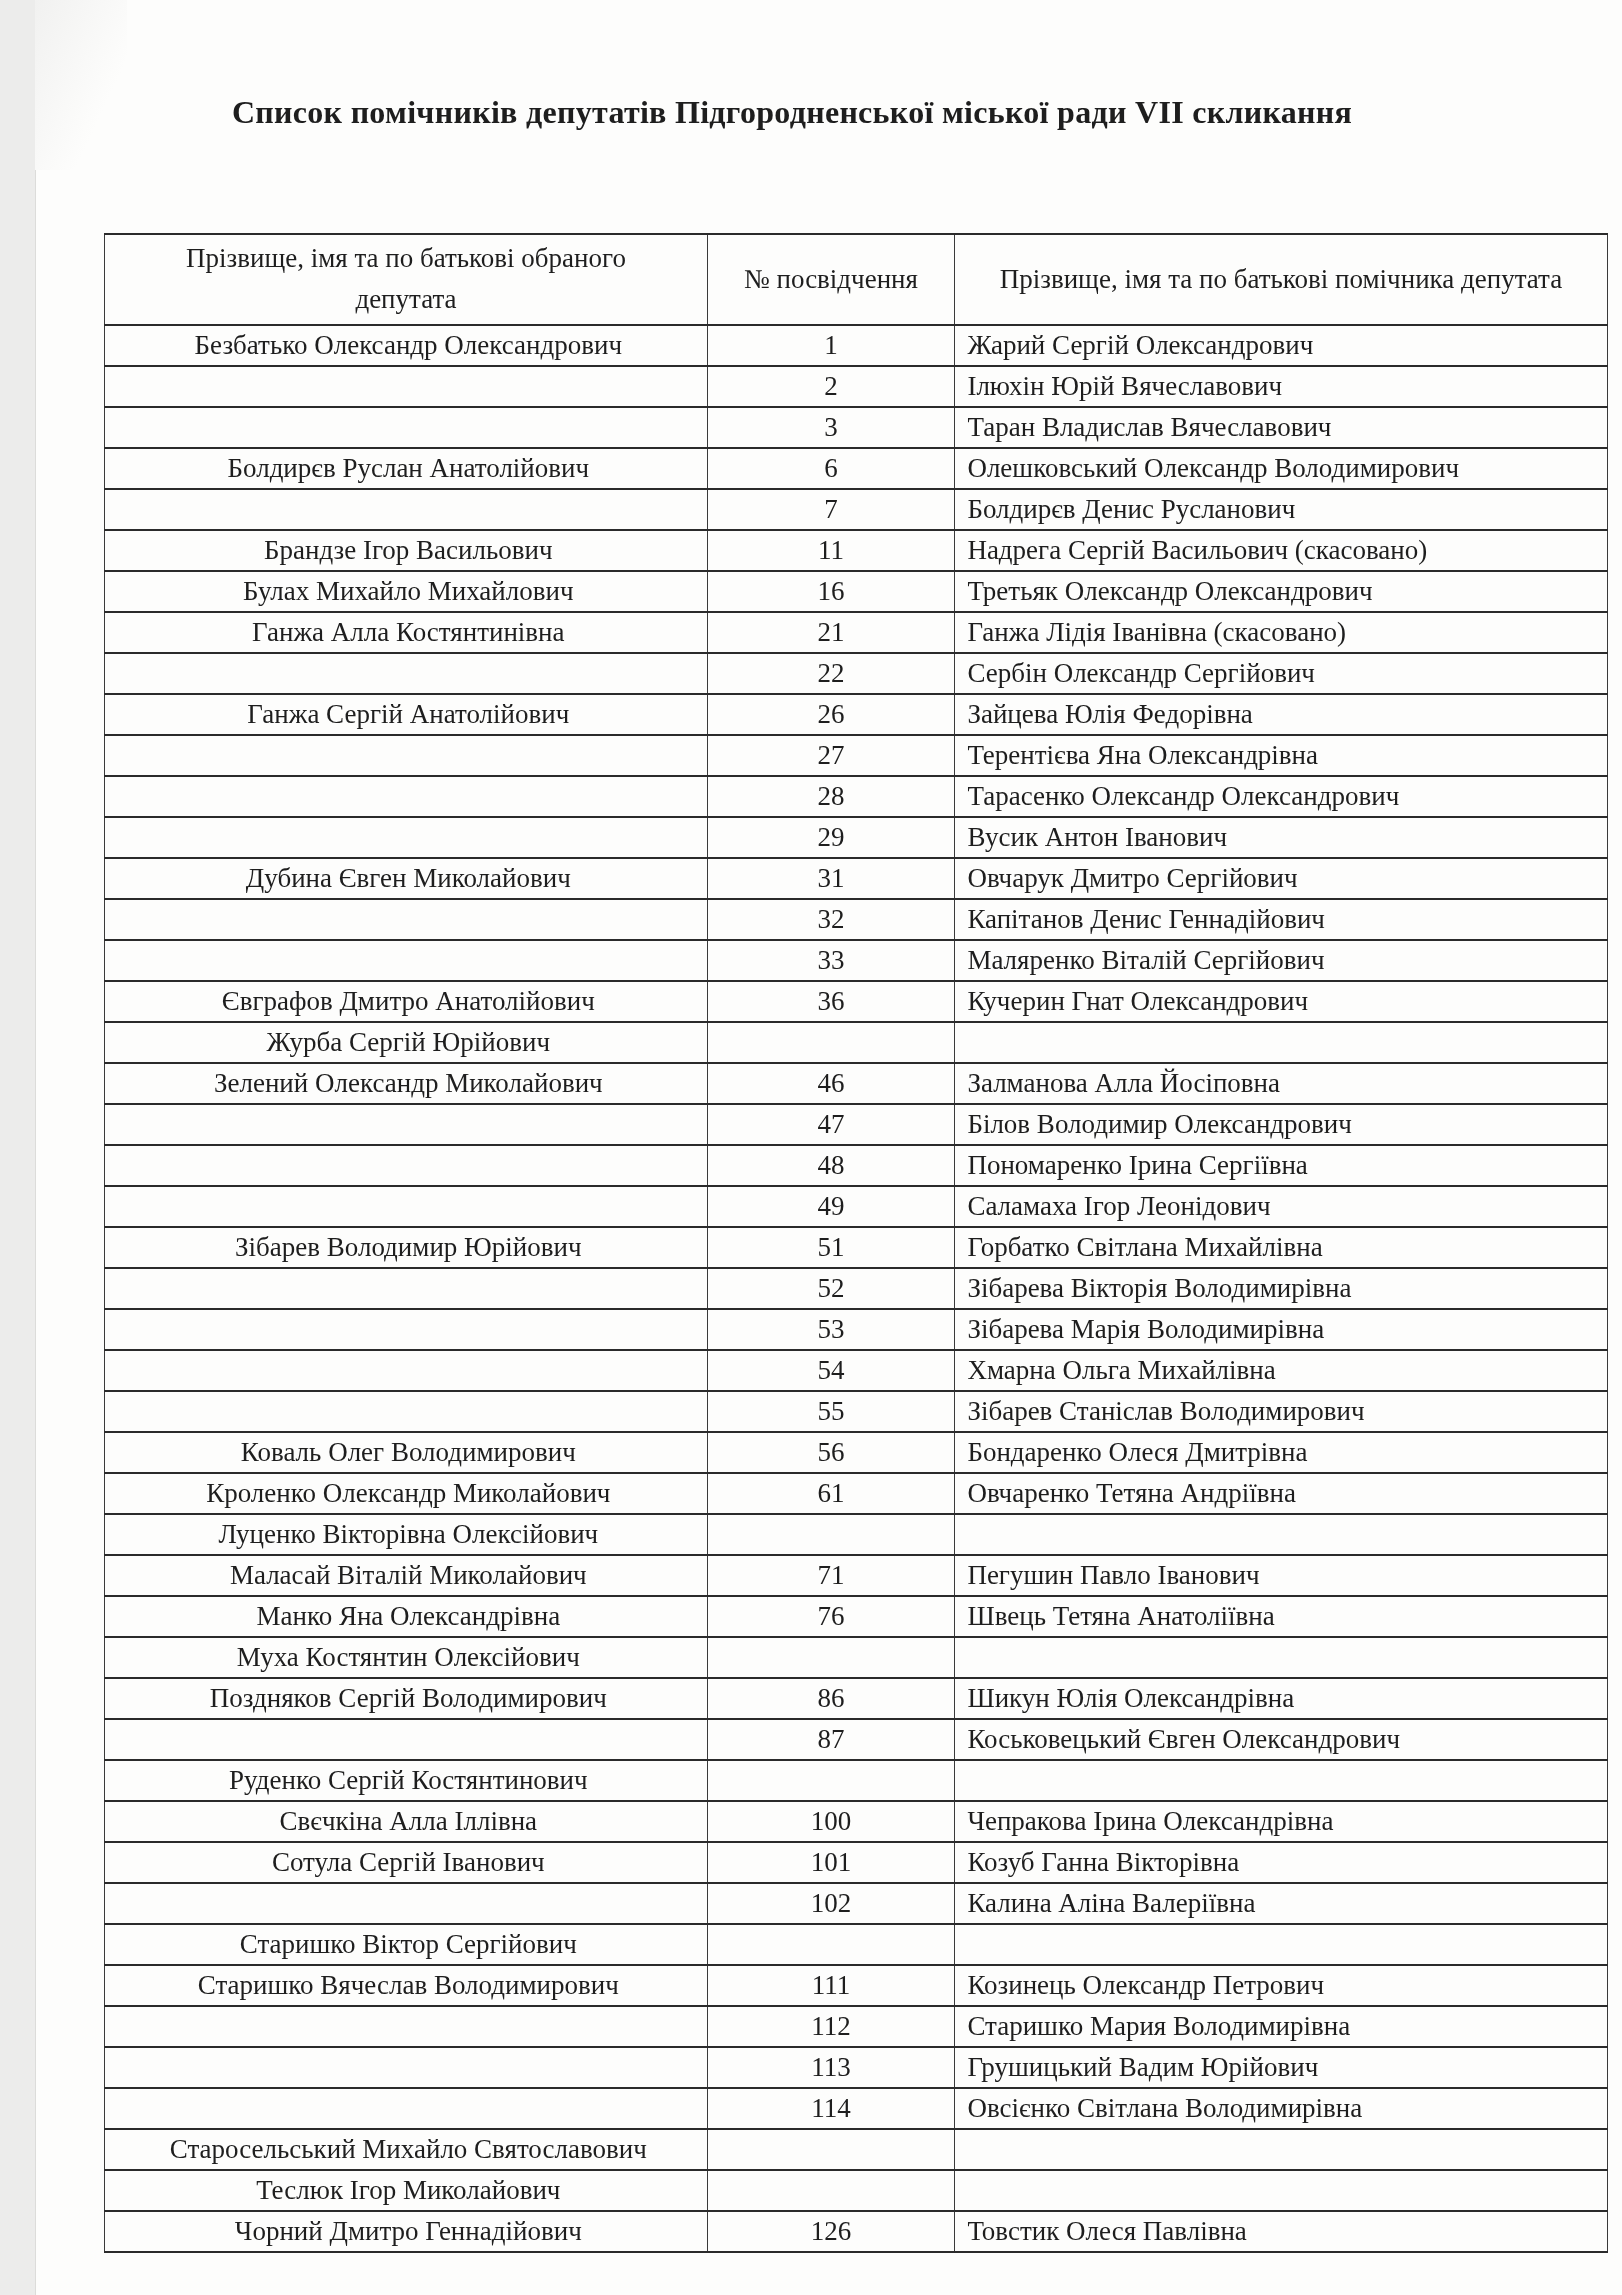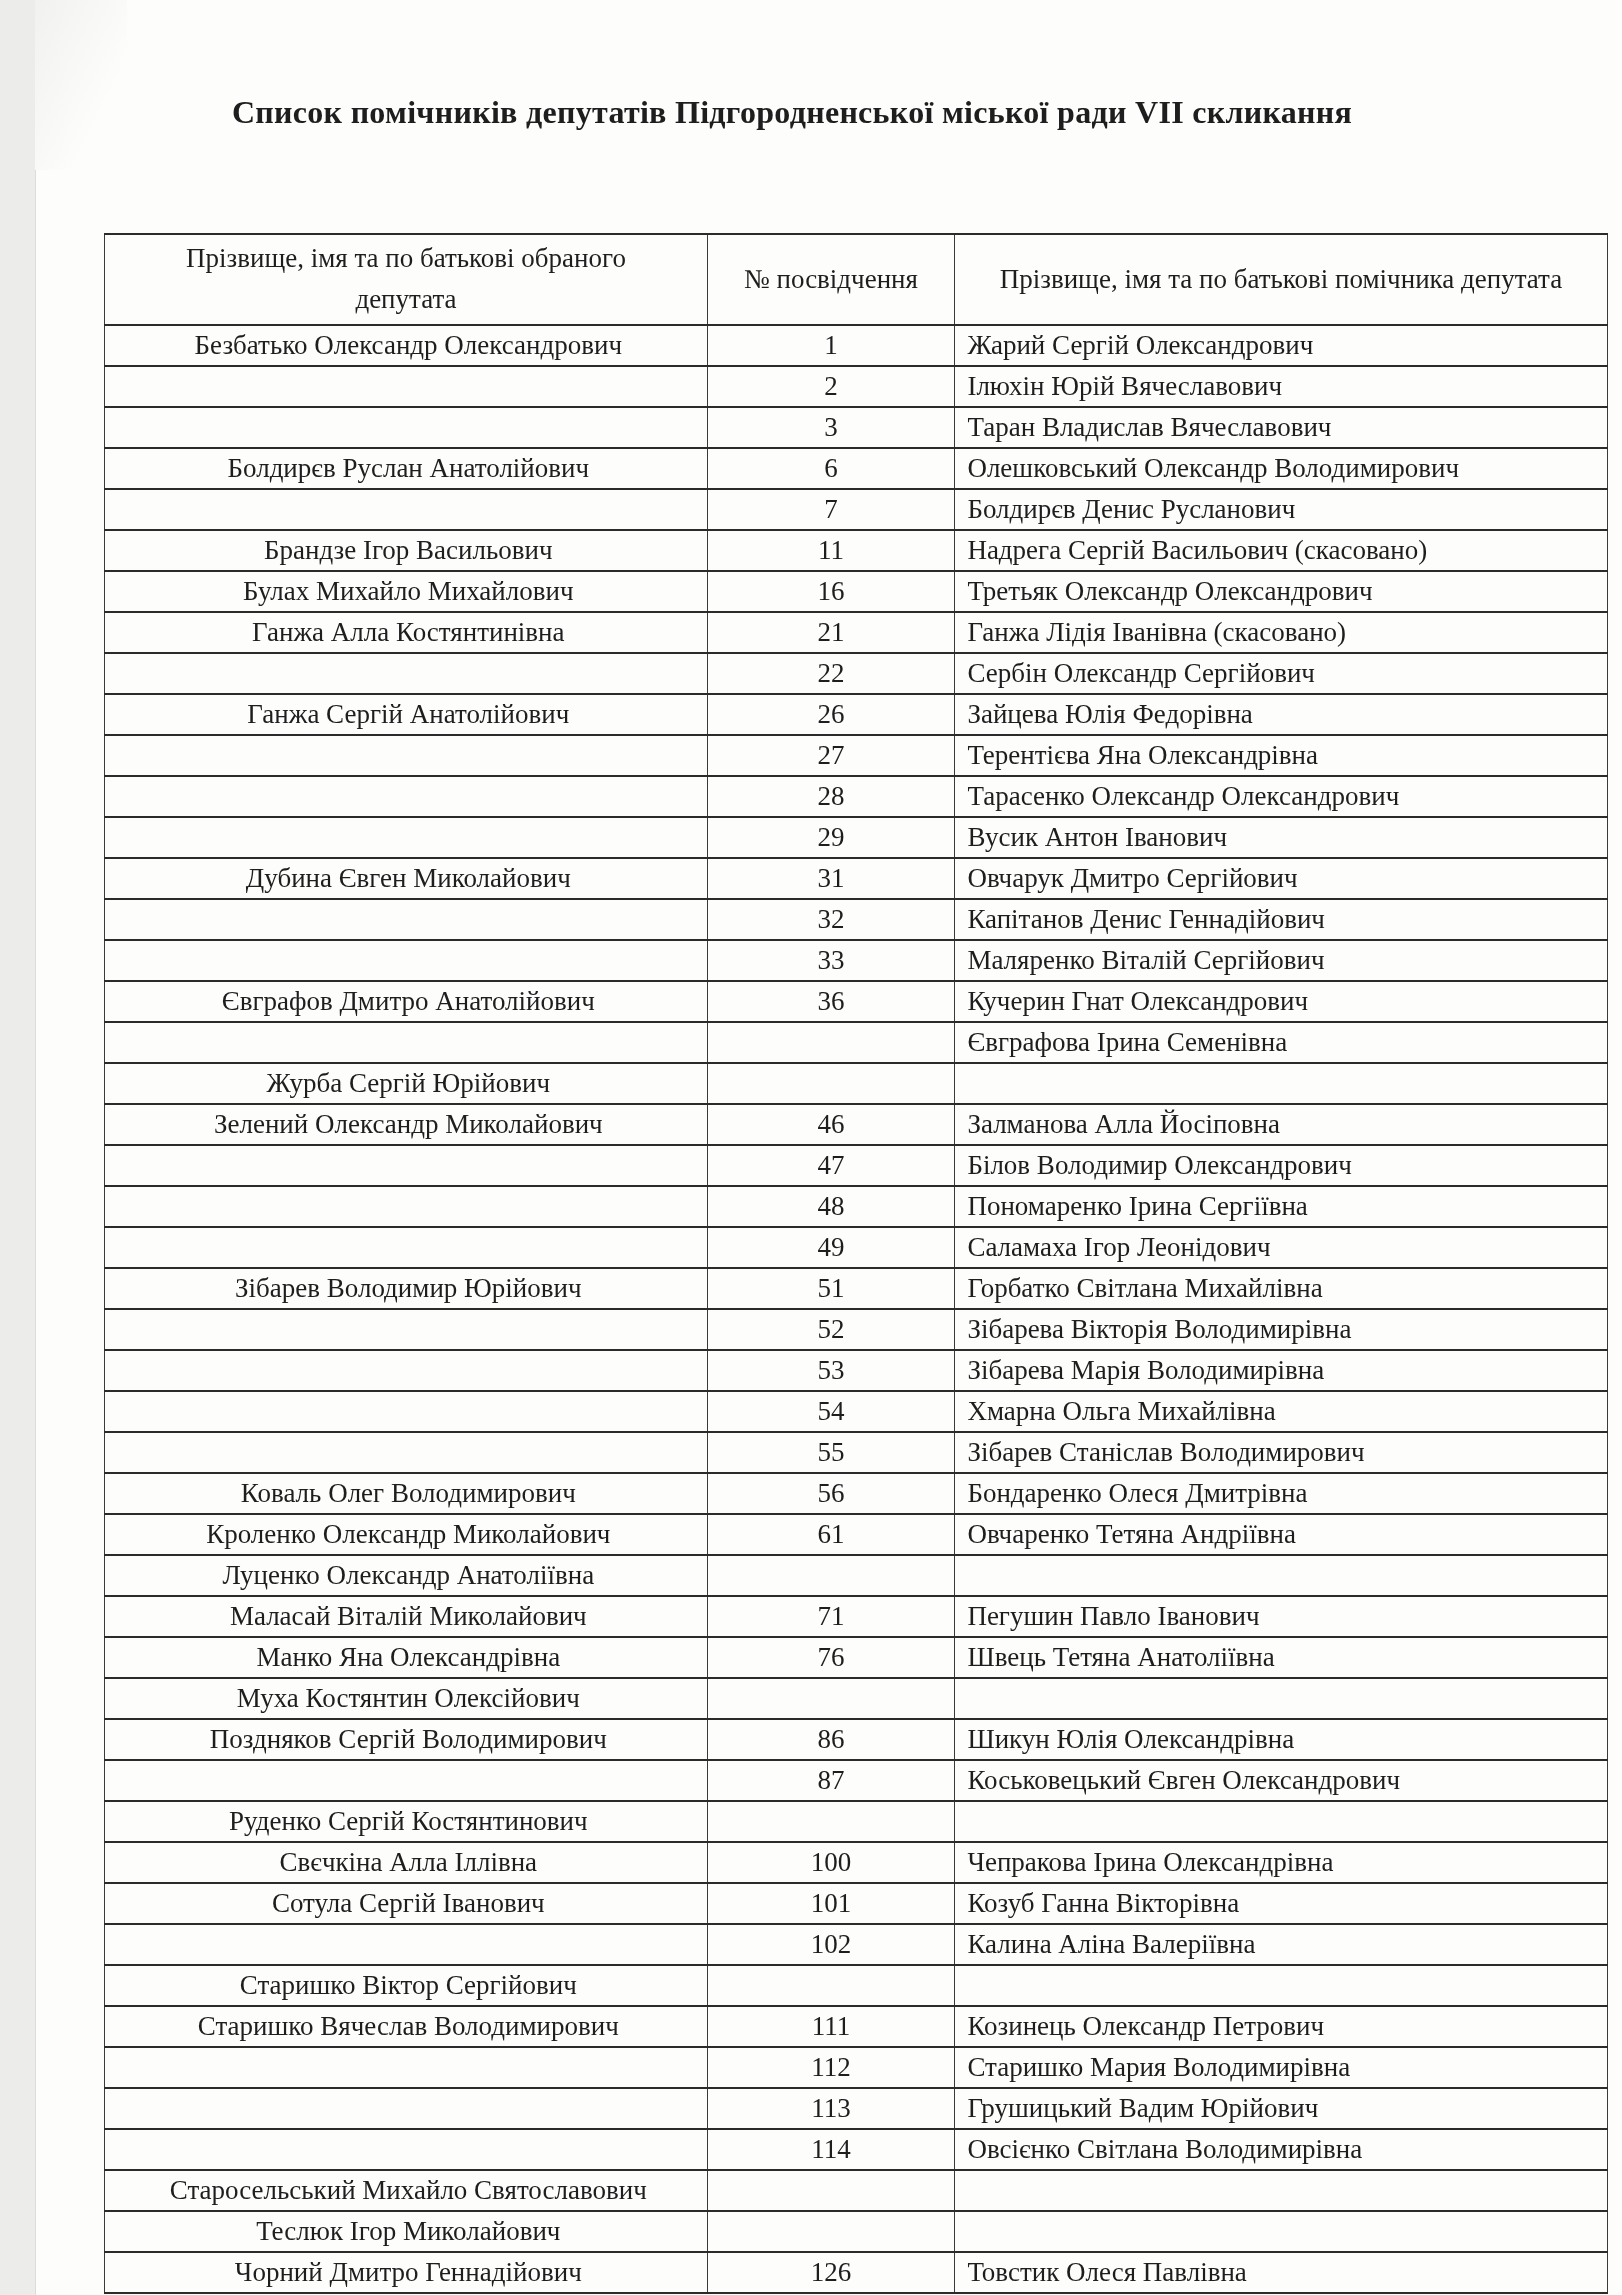"Євграфова Ірина Семенівна" tr { html: <tr> <td></td> <td></td> <td>Євграфова Ірина Семенівна</td> </tr> -> none }
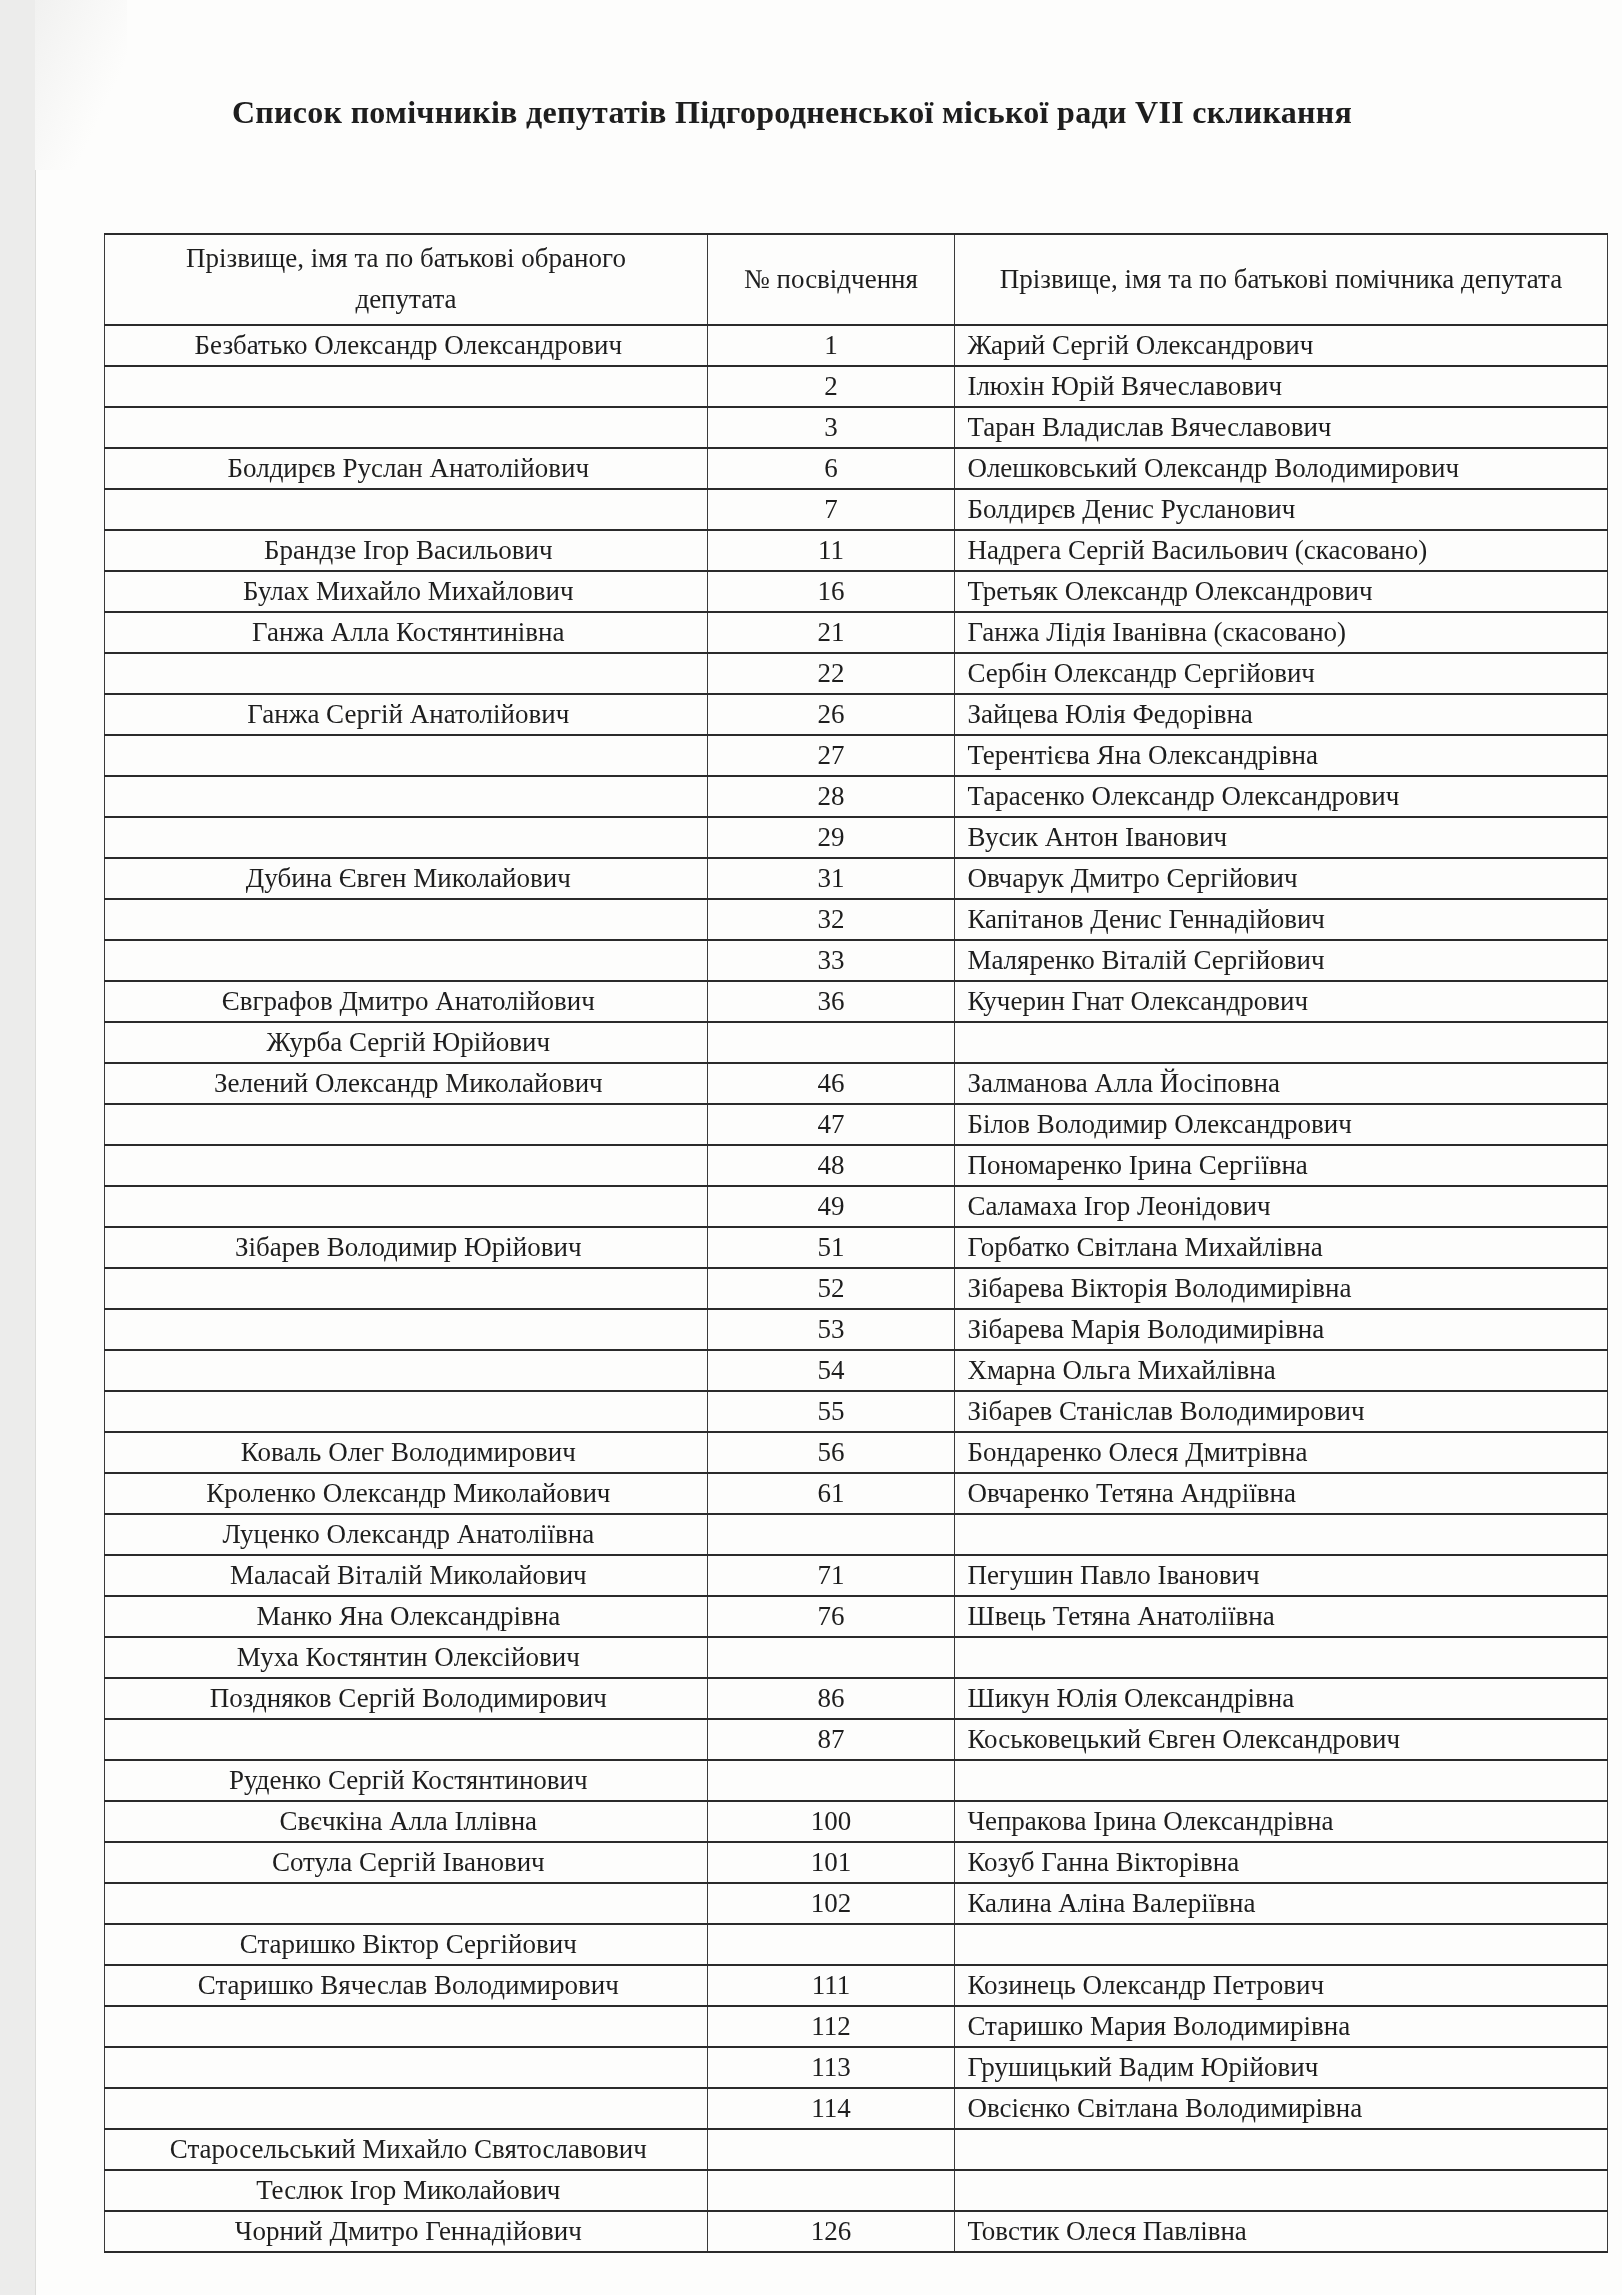"Луценко Олександр Анатоліївна" td.c-deputy { text: Олександр Анатоліївна -> Вікторівна Олексійович }
